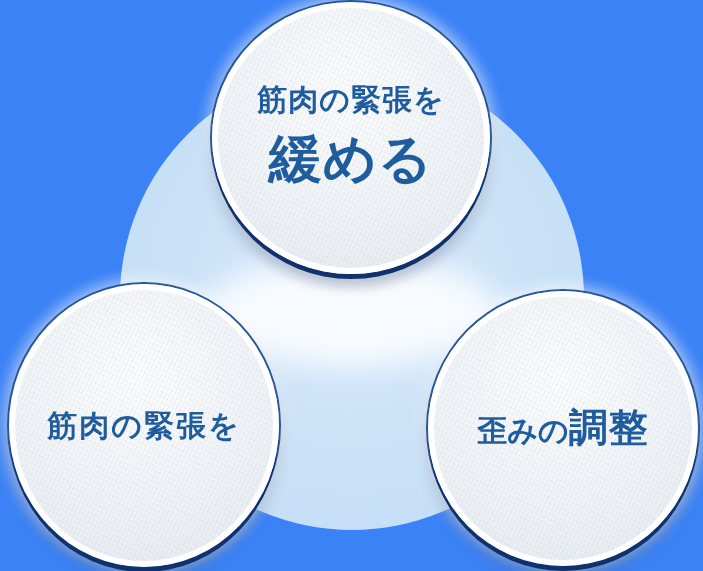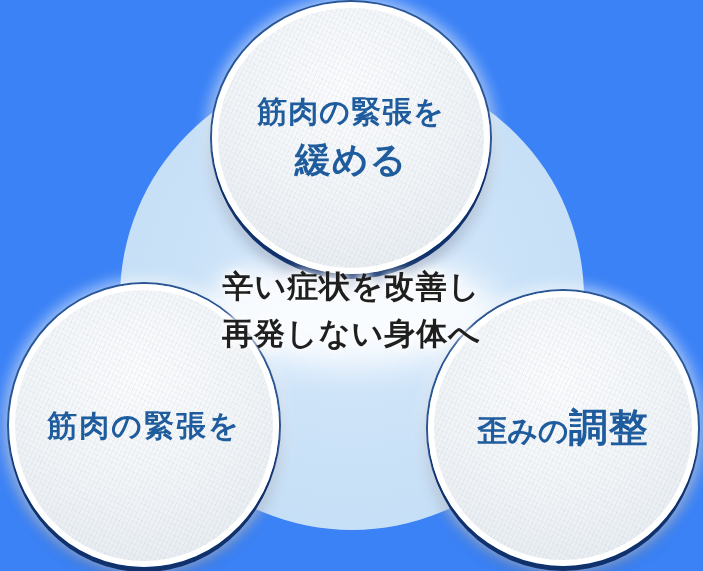"緩める" .bt-line2 { font-size: 36px -> 53px }
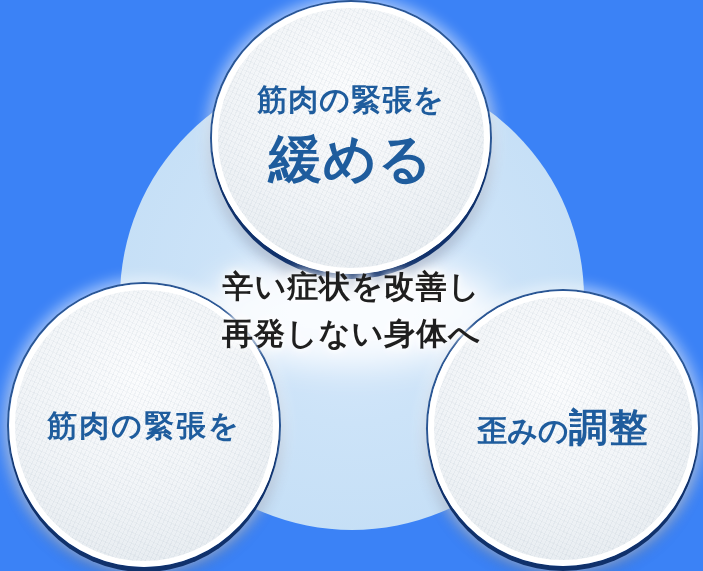"辛い症状を改善し" div.center-message { html: <div> <span>辛い症状を改善し</span> <span>再発しない身体へ</span> </div> -> none }
